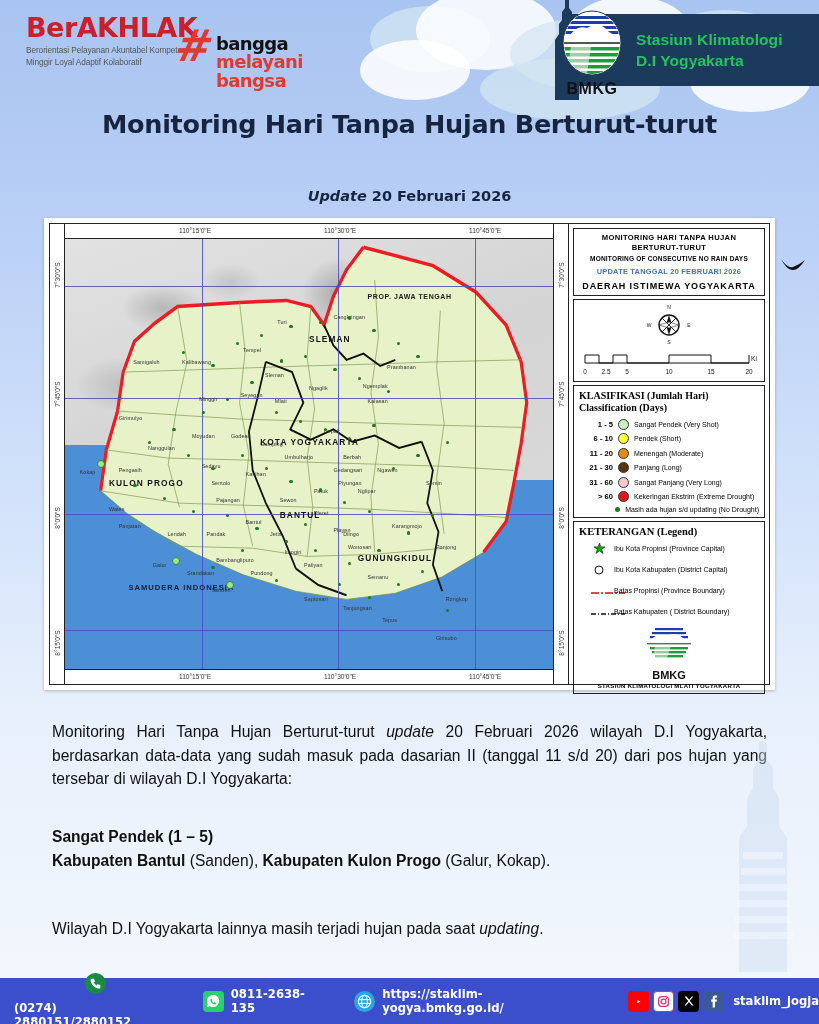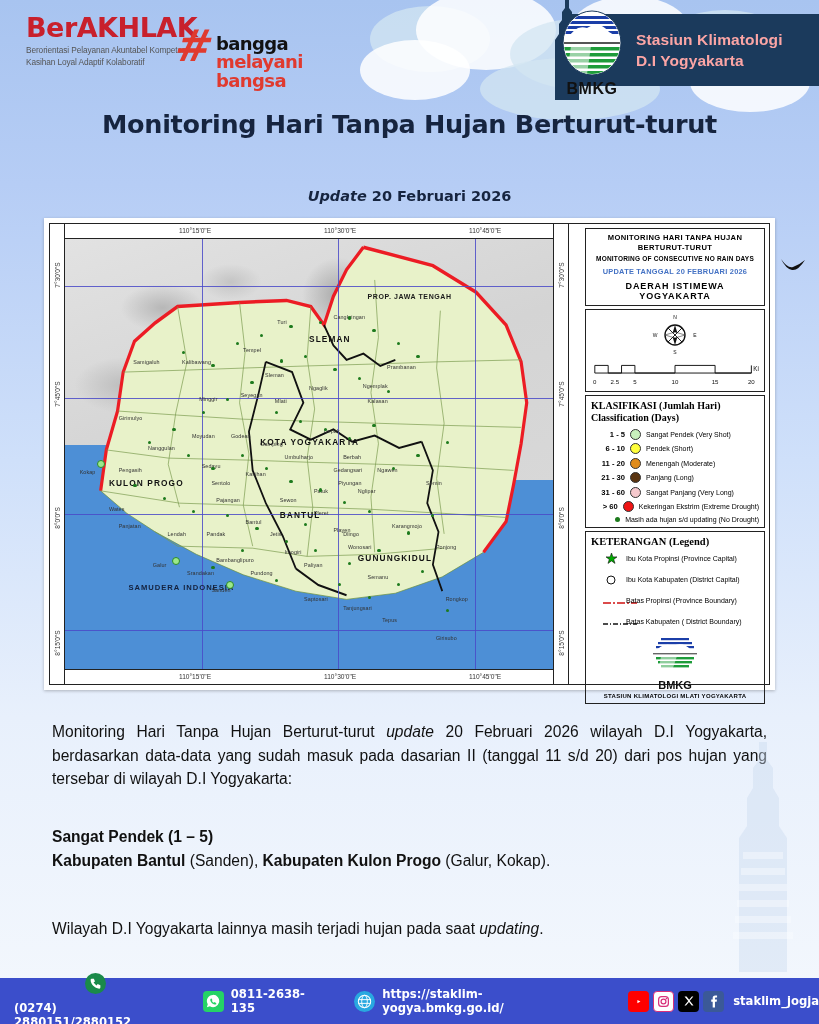"Stasiun Klimatologi" .bmkg-bar .lines { color: #fca5a5 -> #22c55e }
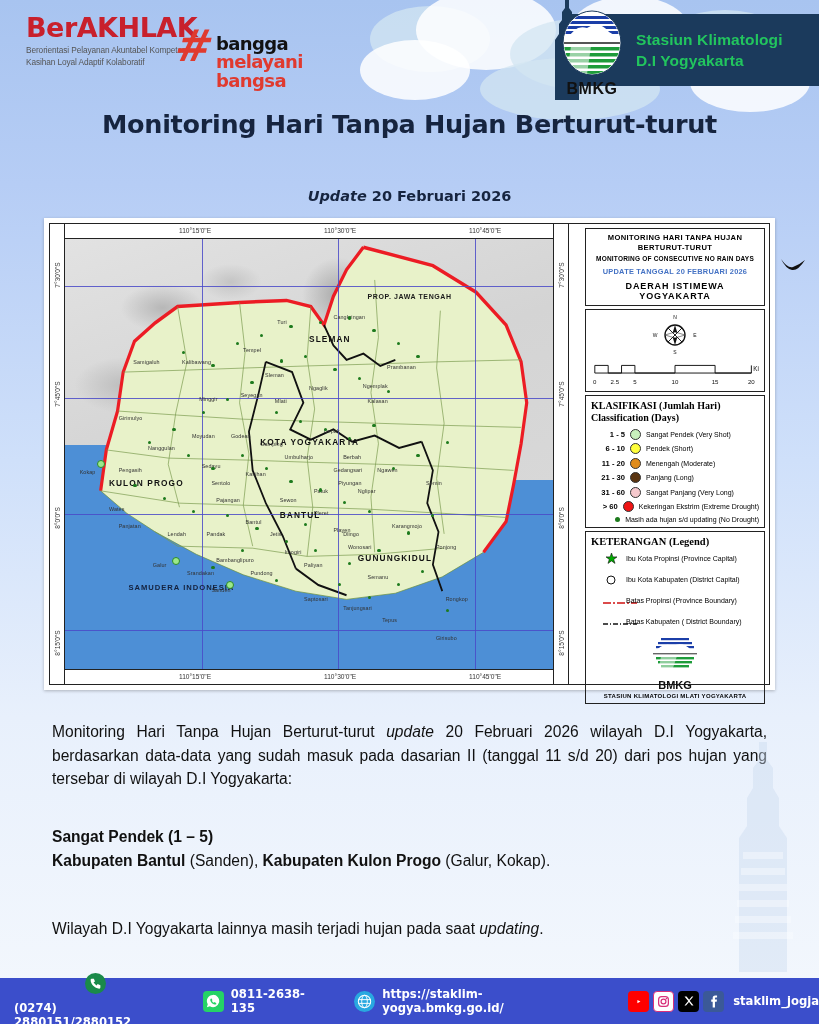"Kasihan Loyal Adaptif Kolaboratif" div { text: Kasihan -> Minggir }
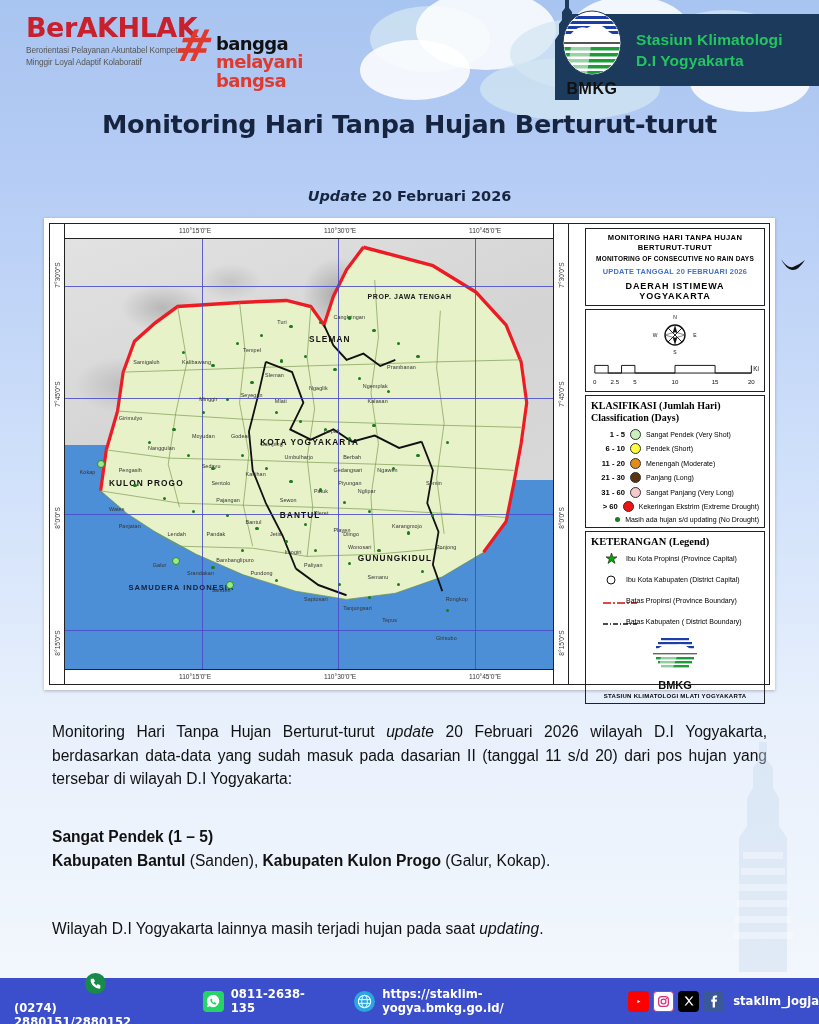"MONITORING HARI TANPA HUJAN" .lbox { margin-left: 12px -> none }
